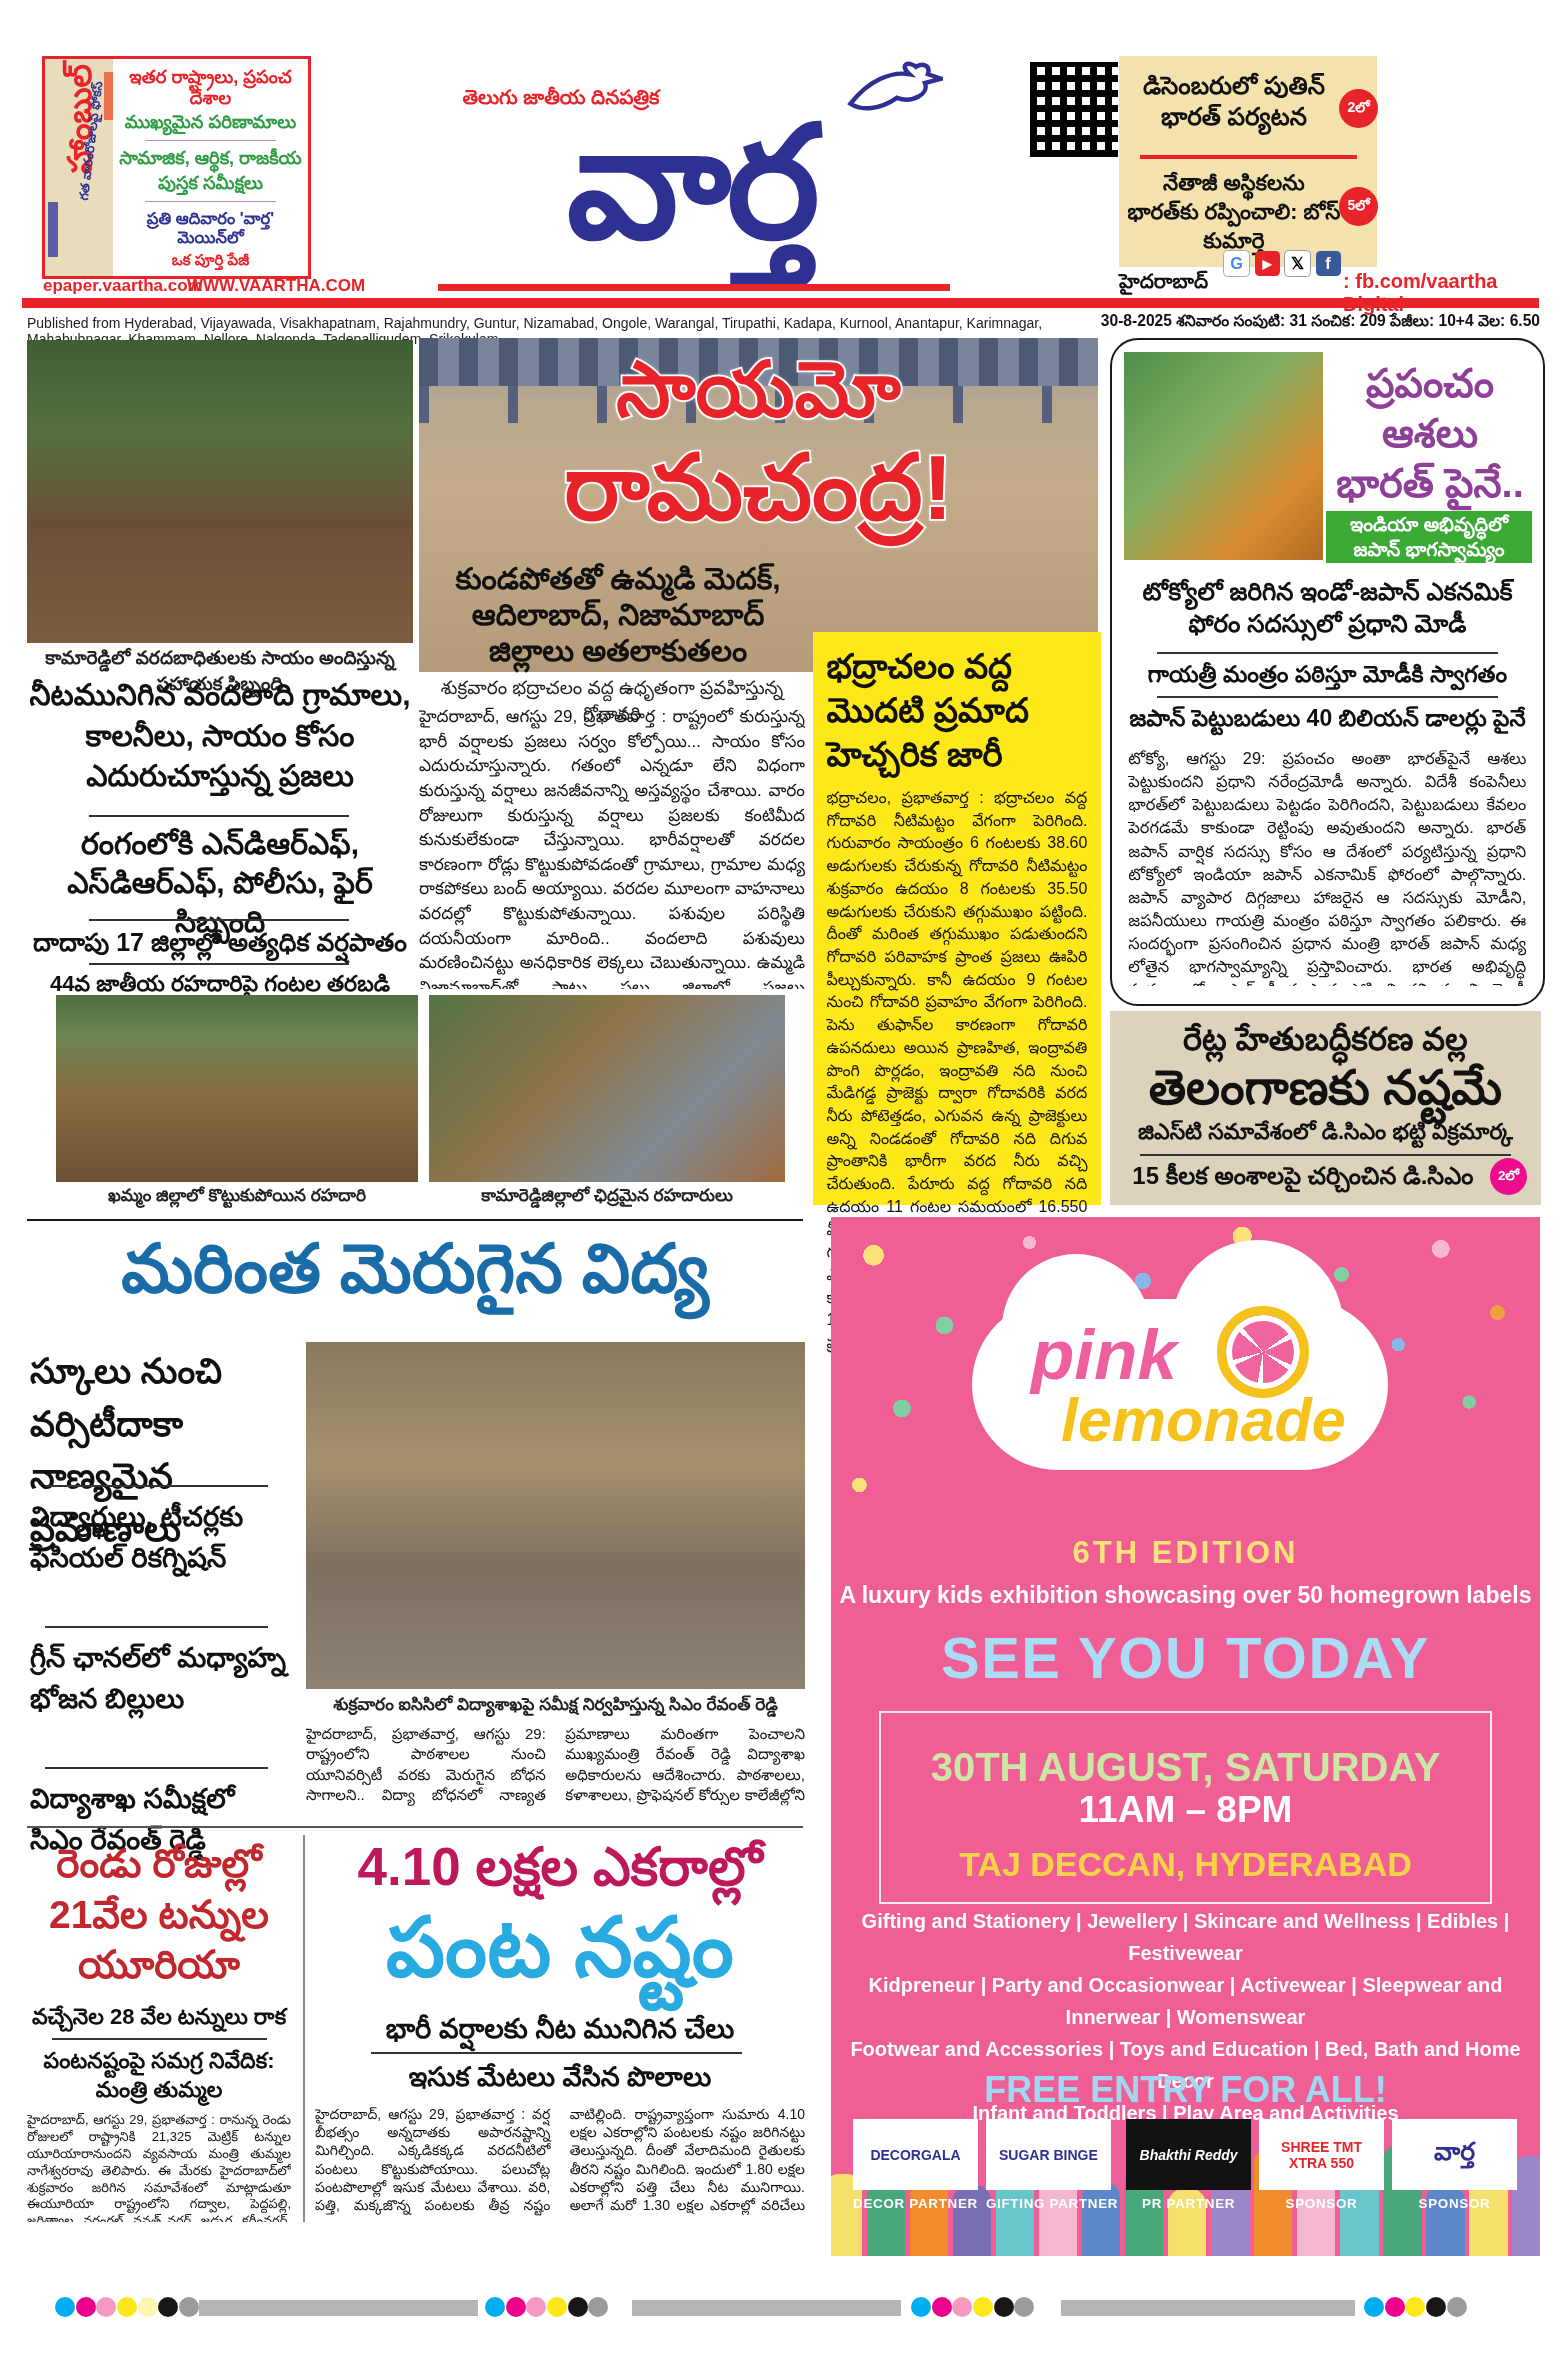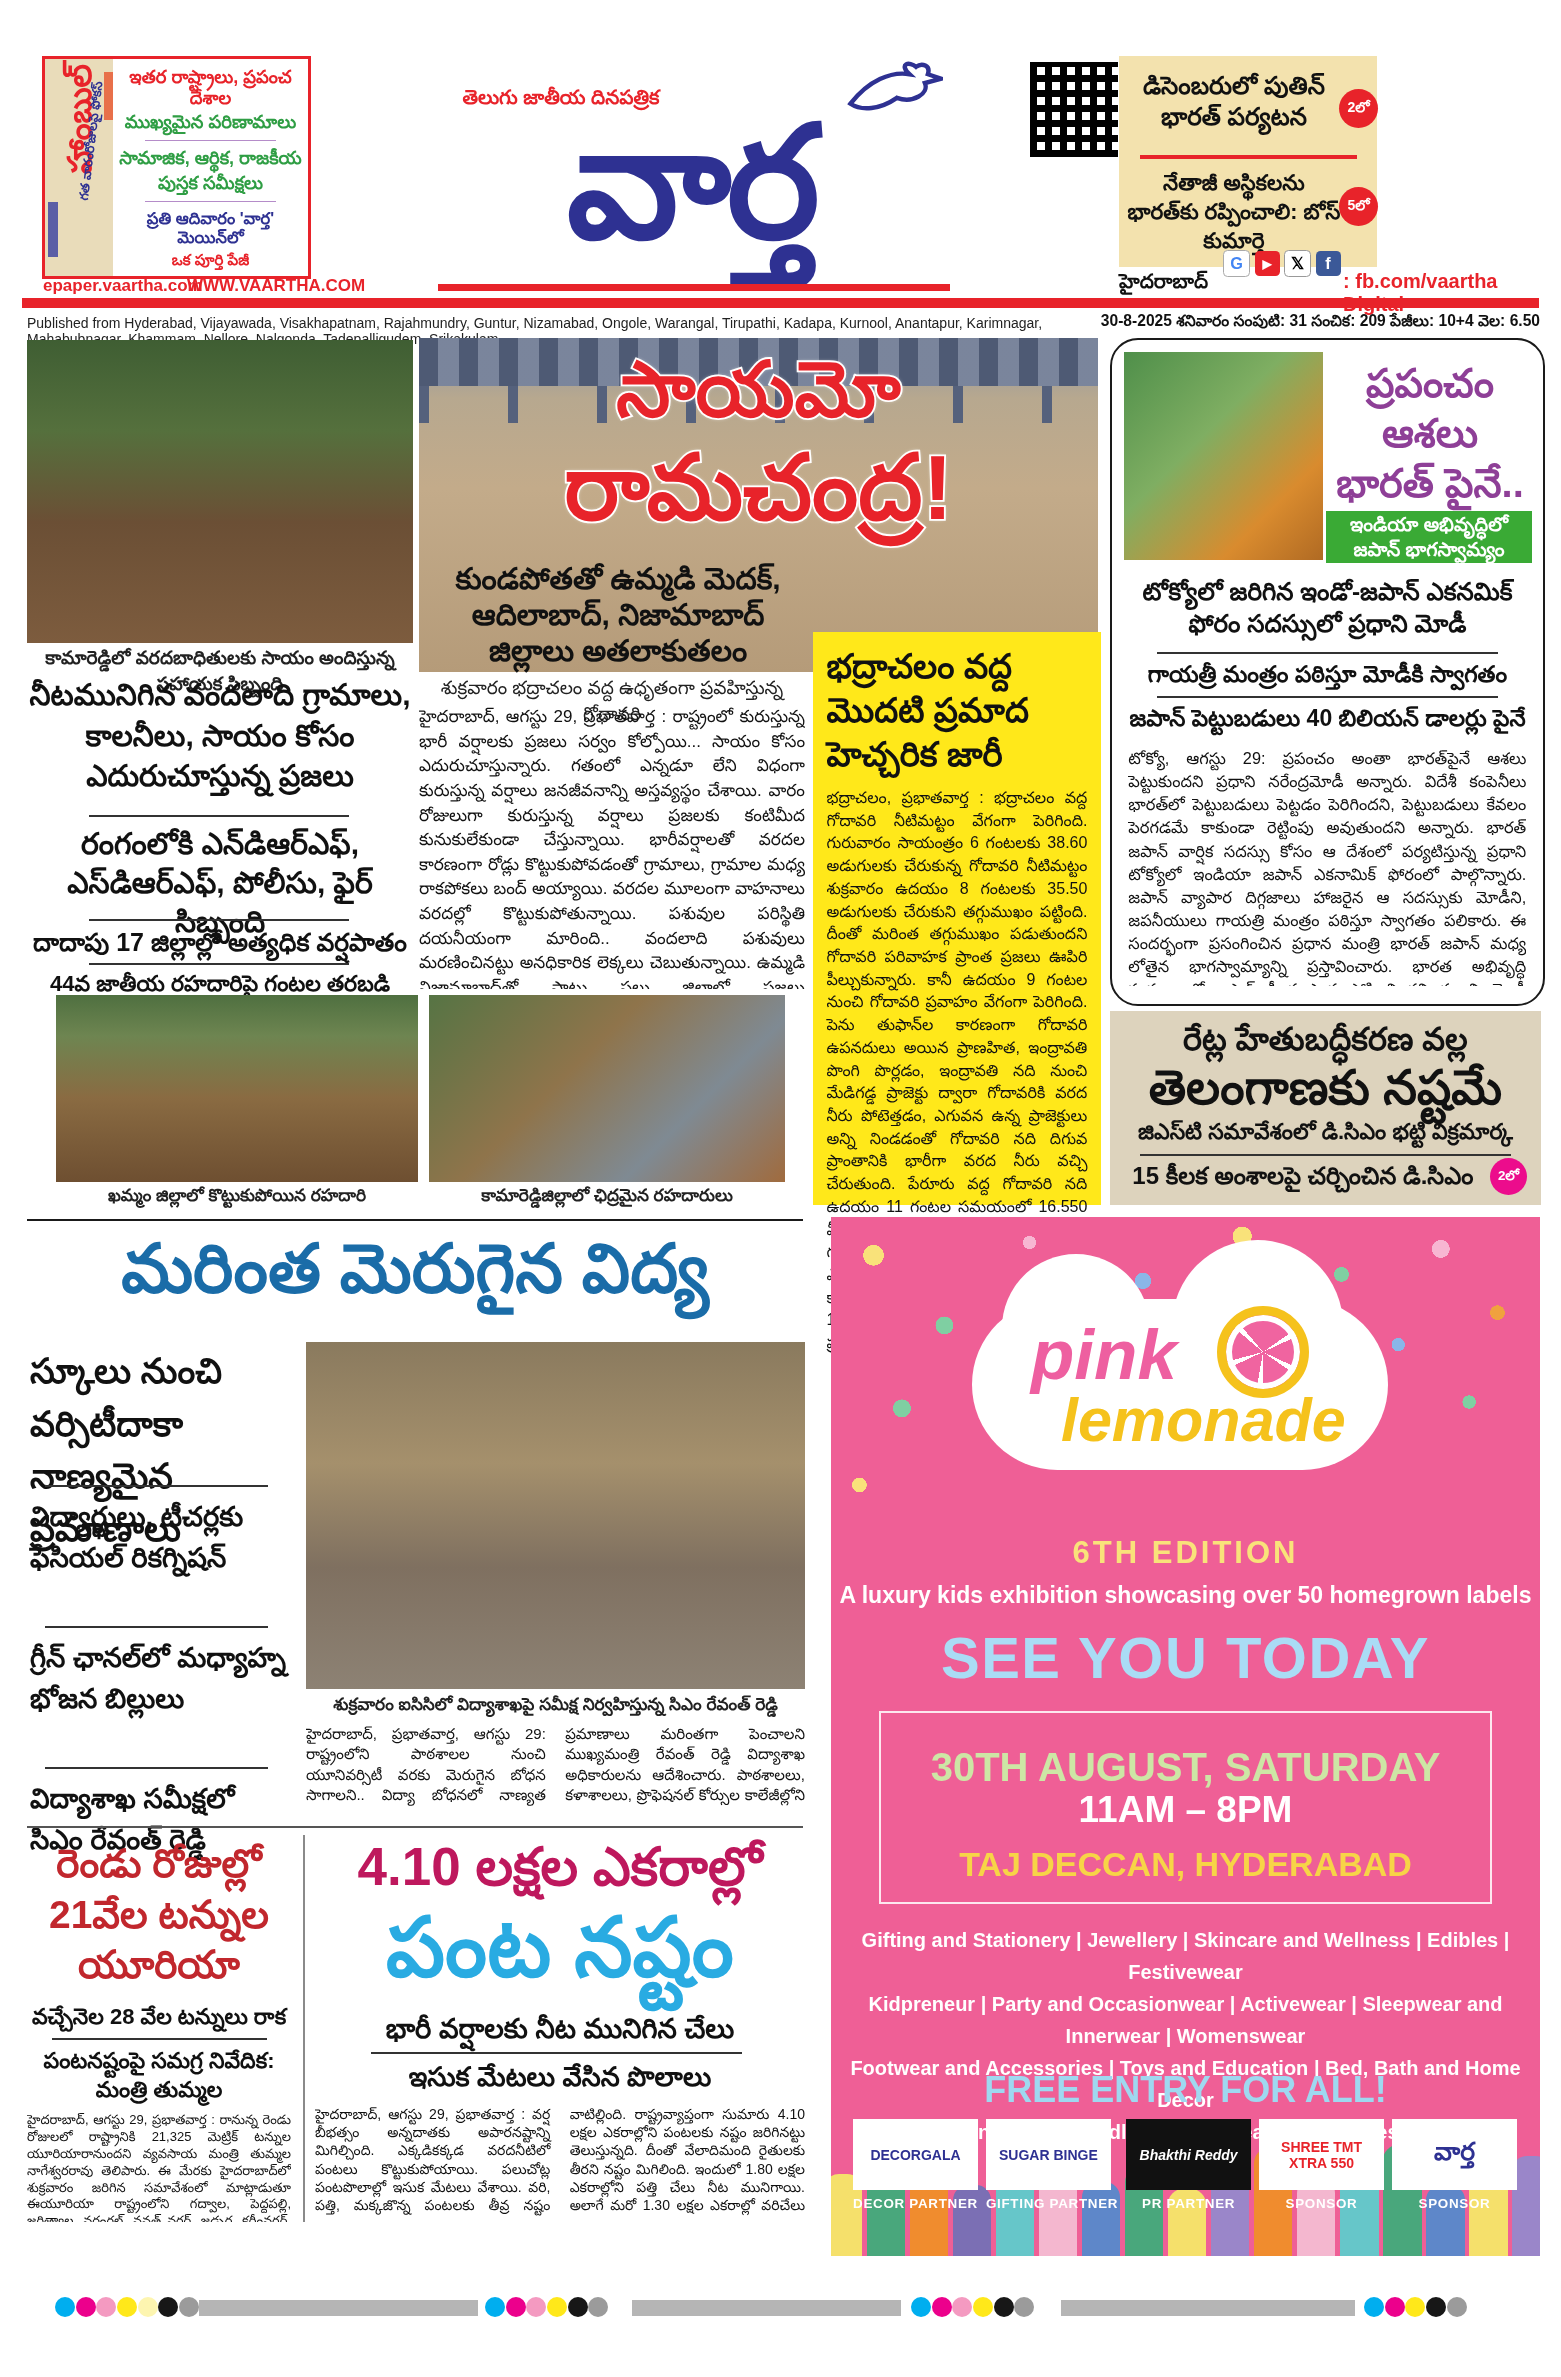"Gifting and Stationery | Jewellery" div.abs { top: 707px -> 688px }
